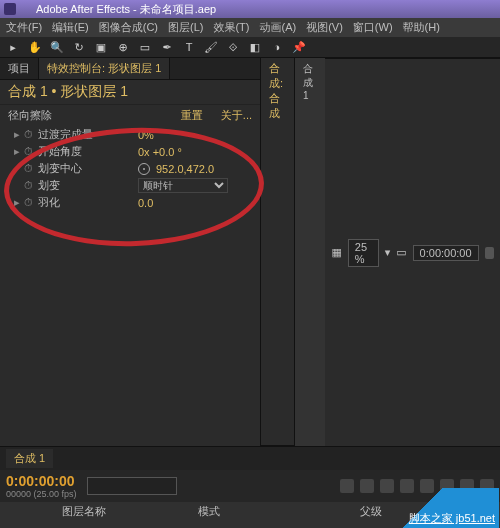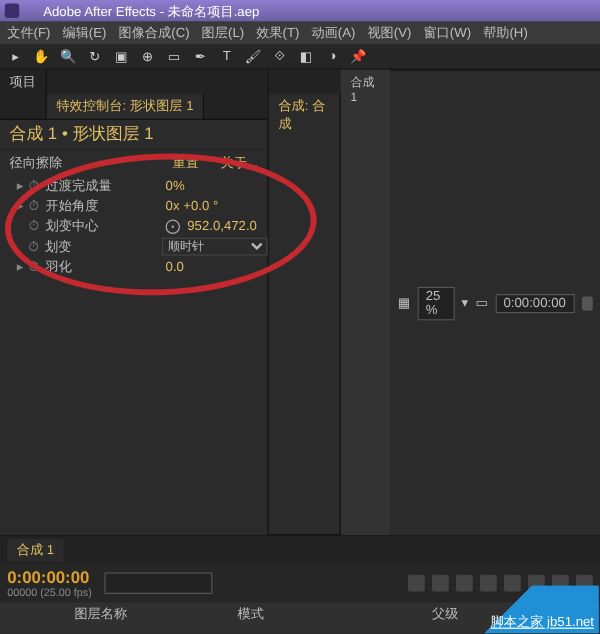"项目" .leftpanel { width: 224px -> 261px }
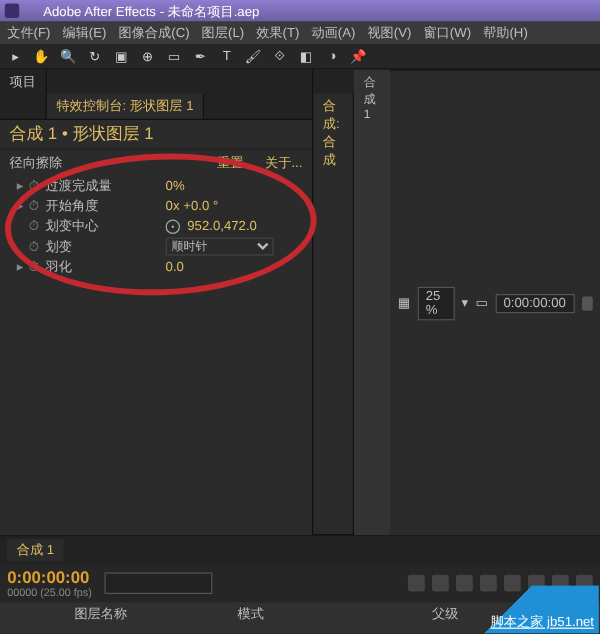"特效控制台: 形状图层 1" .tab.active { margin-top: 20px -> none }
